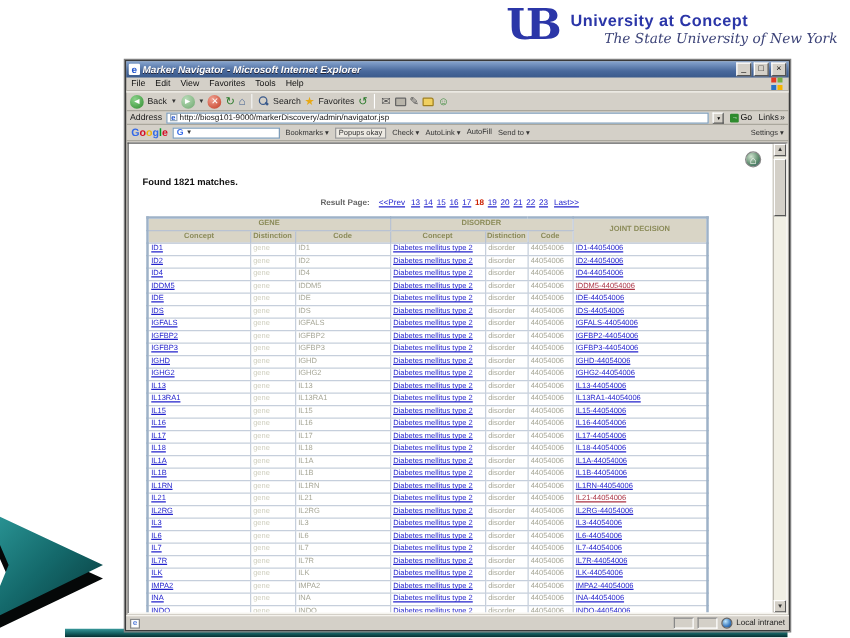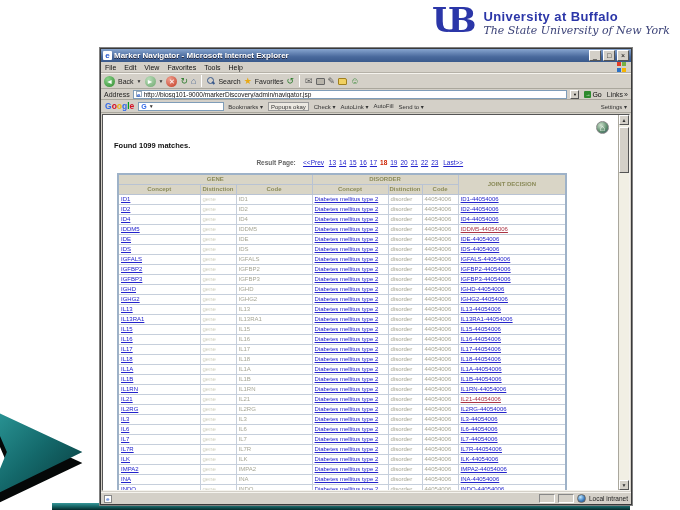"University at Buffalo" div.t1 { text: Buffalo -> Concept }
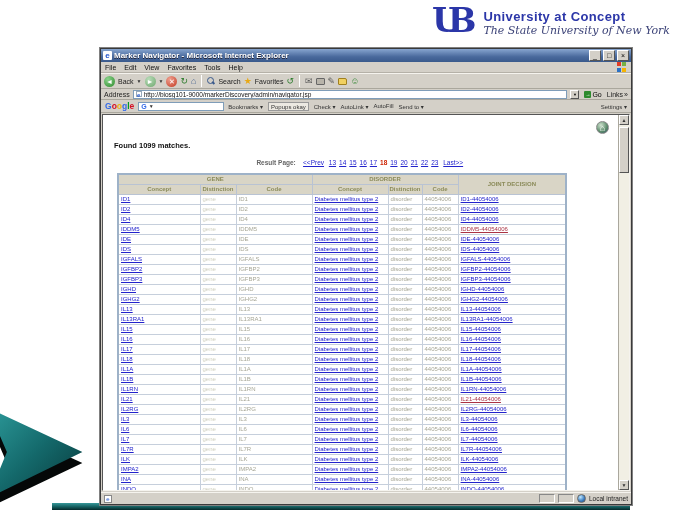"The State University of New" .ub-text .t2 { margin-left: none -> 27px }
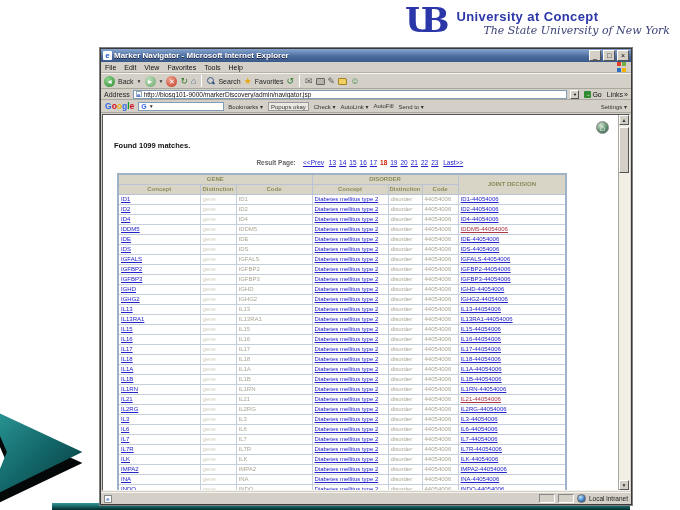"Marker Navigator - Microsoft Internet" .title-text { font-style: none -> italic }
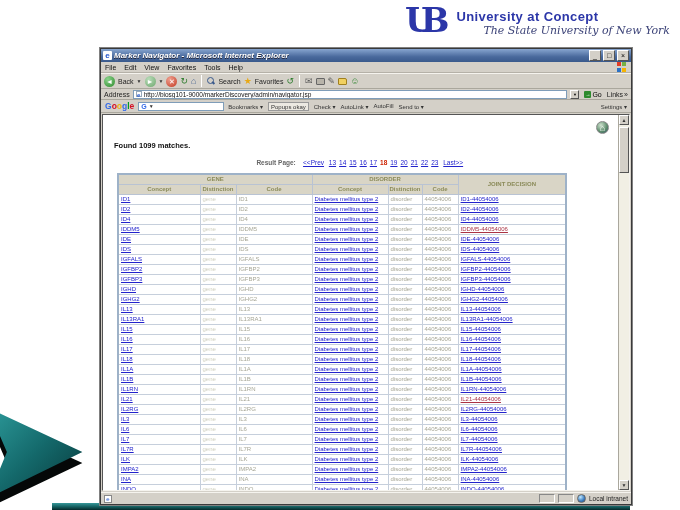"Found 1099 matches." div.found { text: 1099 -> 1821 }
